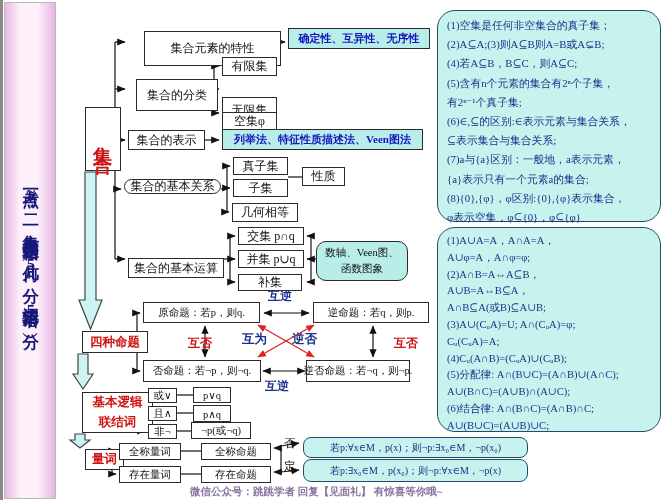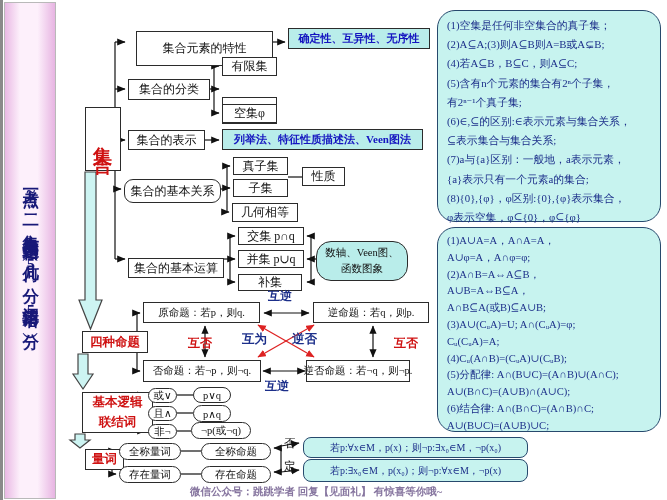"集合元素的特性" div.box { left: 136px -> 144px }
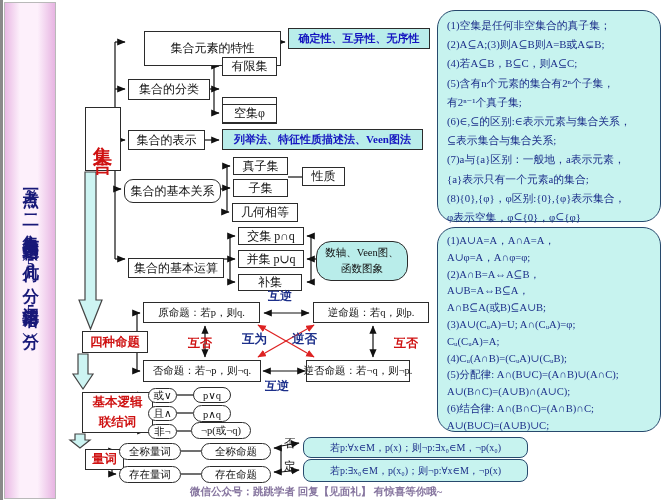"集合的分类" div.box { height: 21px -> 32px; left: 128px -> 136px }
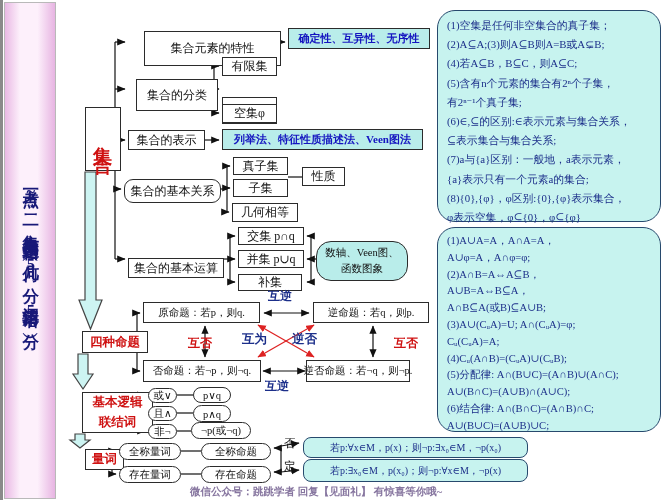"空集φ" div.box { top: 104px -> 112px }
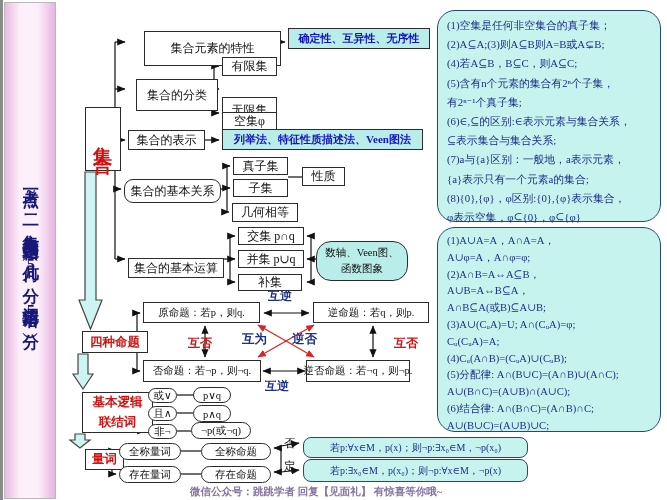"集合的基本关系" div.box { height: 24px -> 15px }
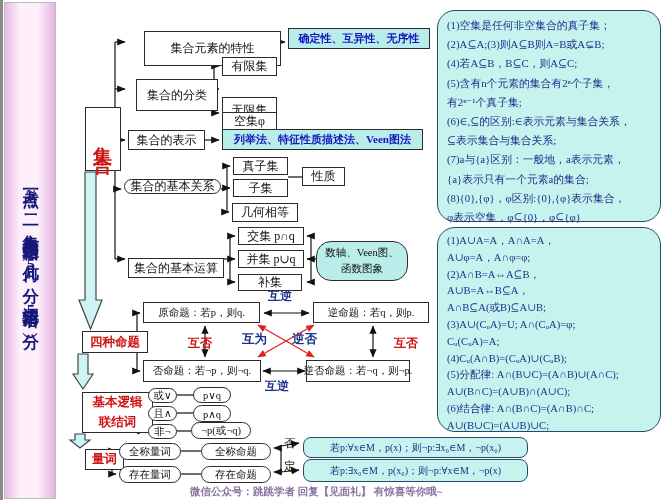"数轴、Veen图、" .small { border-radius: 15px -> none }
